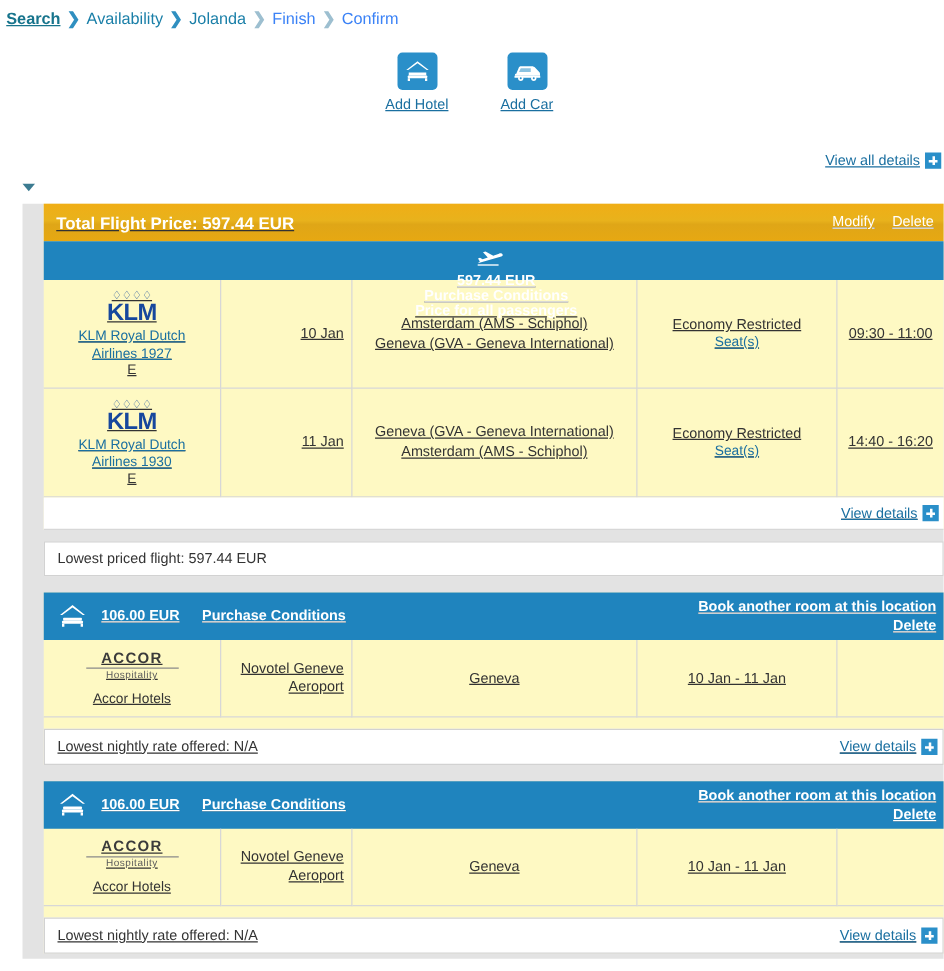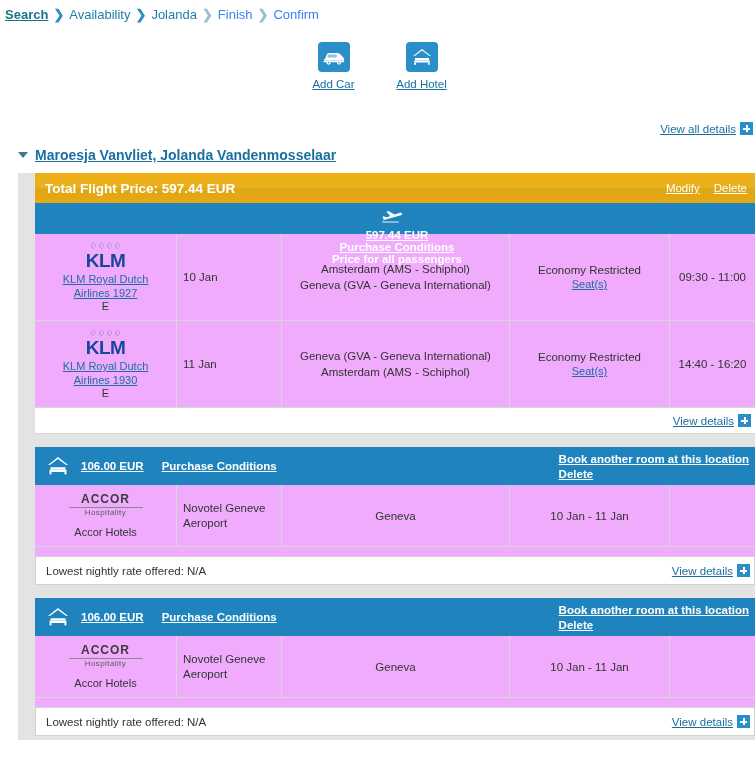"Add Car" div.addbtn { order: before "Add Hotel" -> after "Add Hotel" }
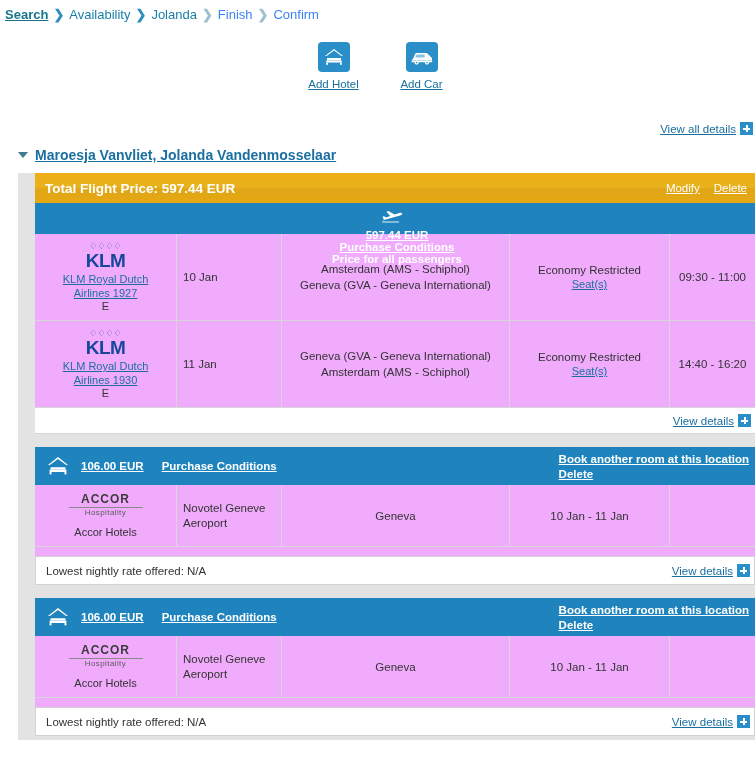"Maroesja Vanvliet, Jolanda" span.traveller-name { html: <span>Maroesja Vanvliet, Jolanda Vandenmosselaar</span> -> none }
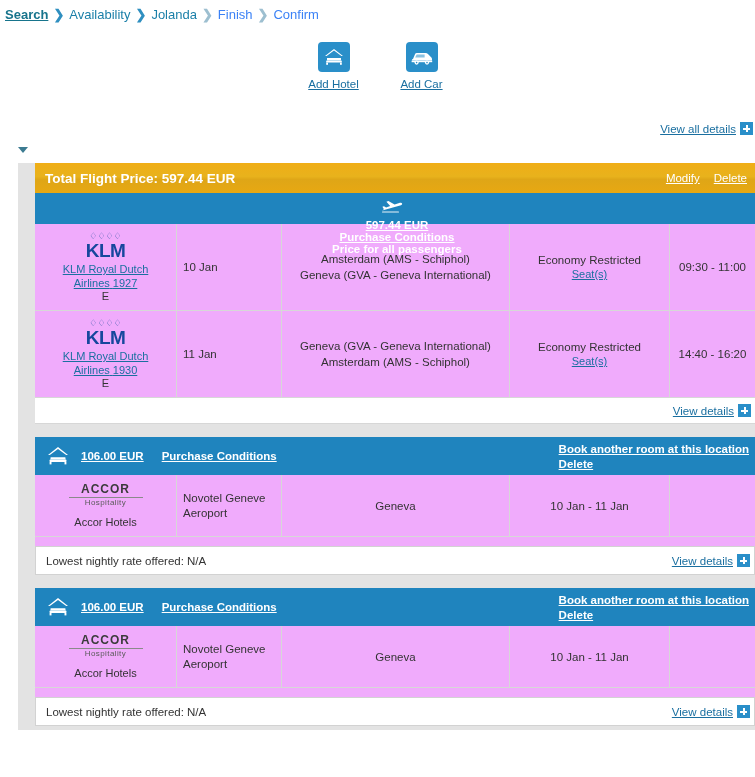"Total Flight Price: 597.44 EUR" .panel { background: #f0abfc -> #fef9c3; text-decoration: none -> underline }
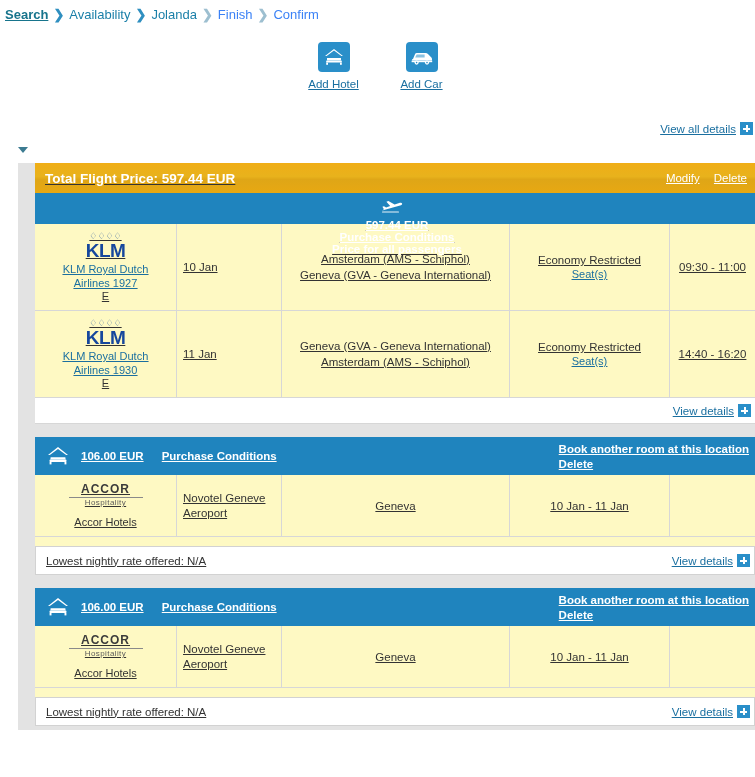"10 Jan" .c-date { text-align: left -> right }
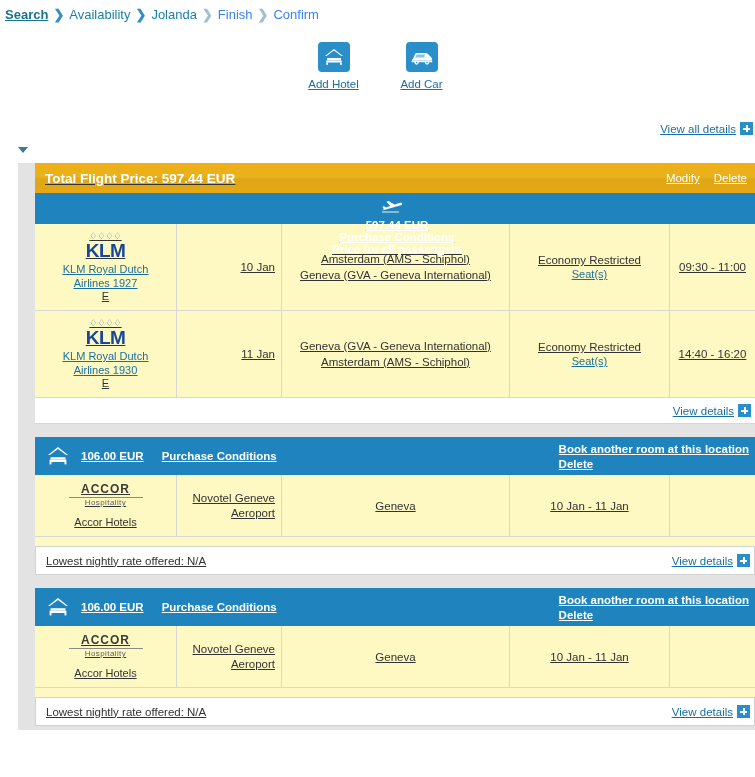"Lowest priced flight: 597.44 EUR" div.noterow { html: none -> <div>Lowest priced flight: 597.44 EUR</div> }
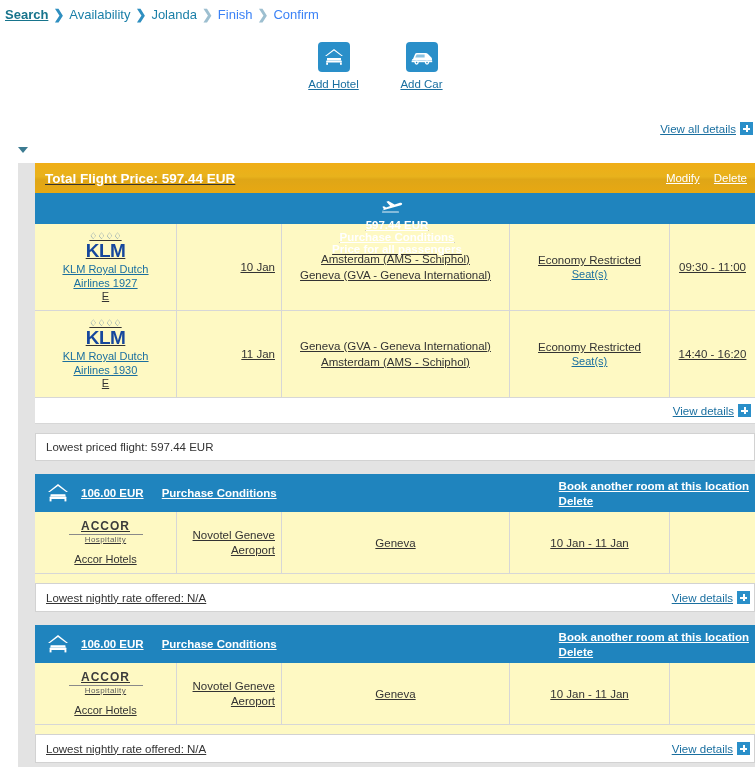"Book another room at this" .bluebar .rightcol { align-items: none -> flex-end }
